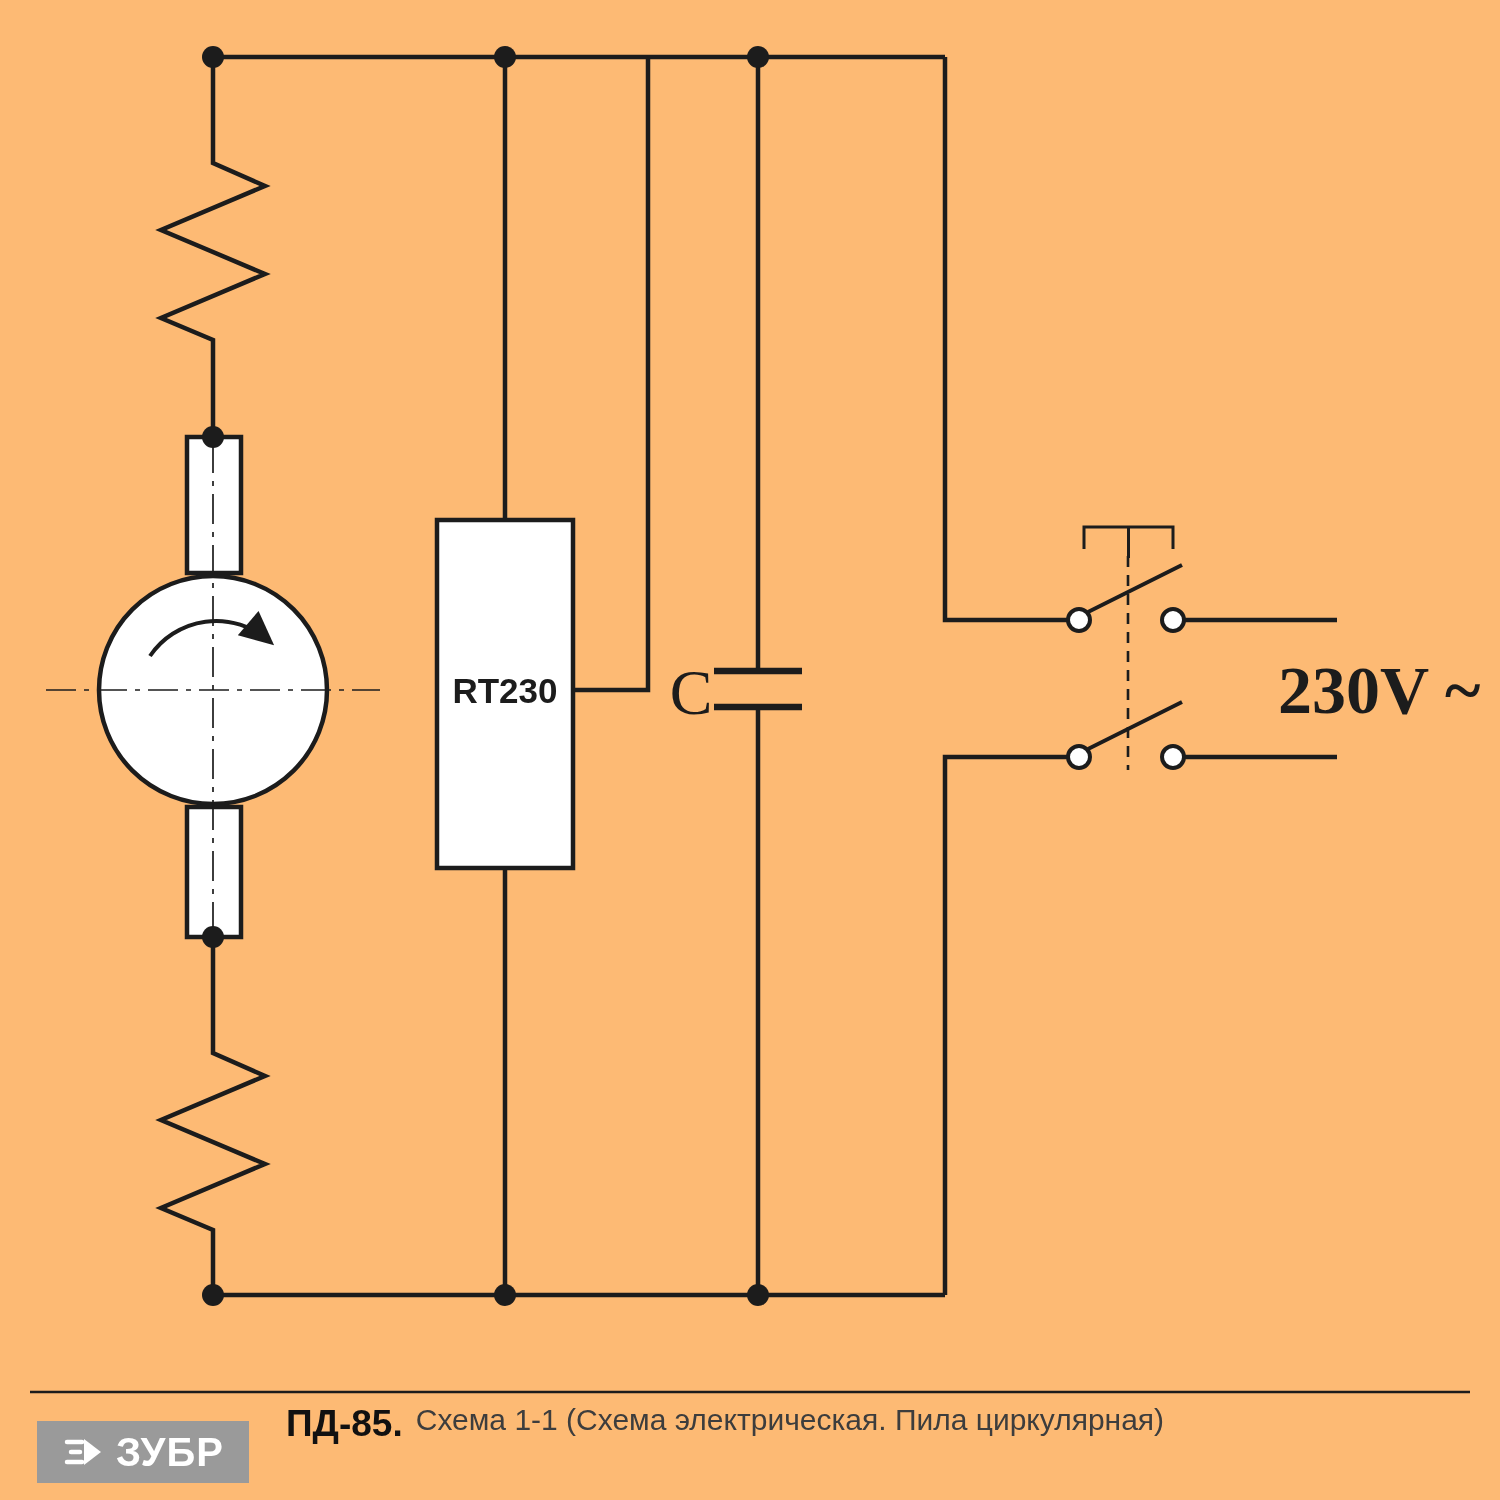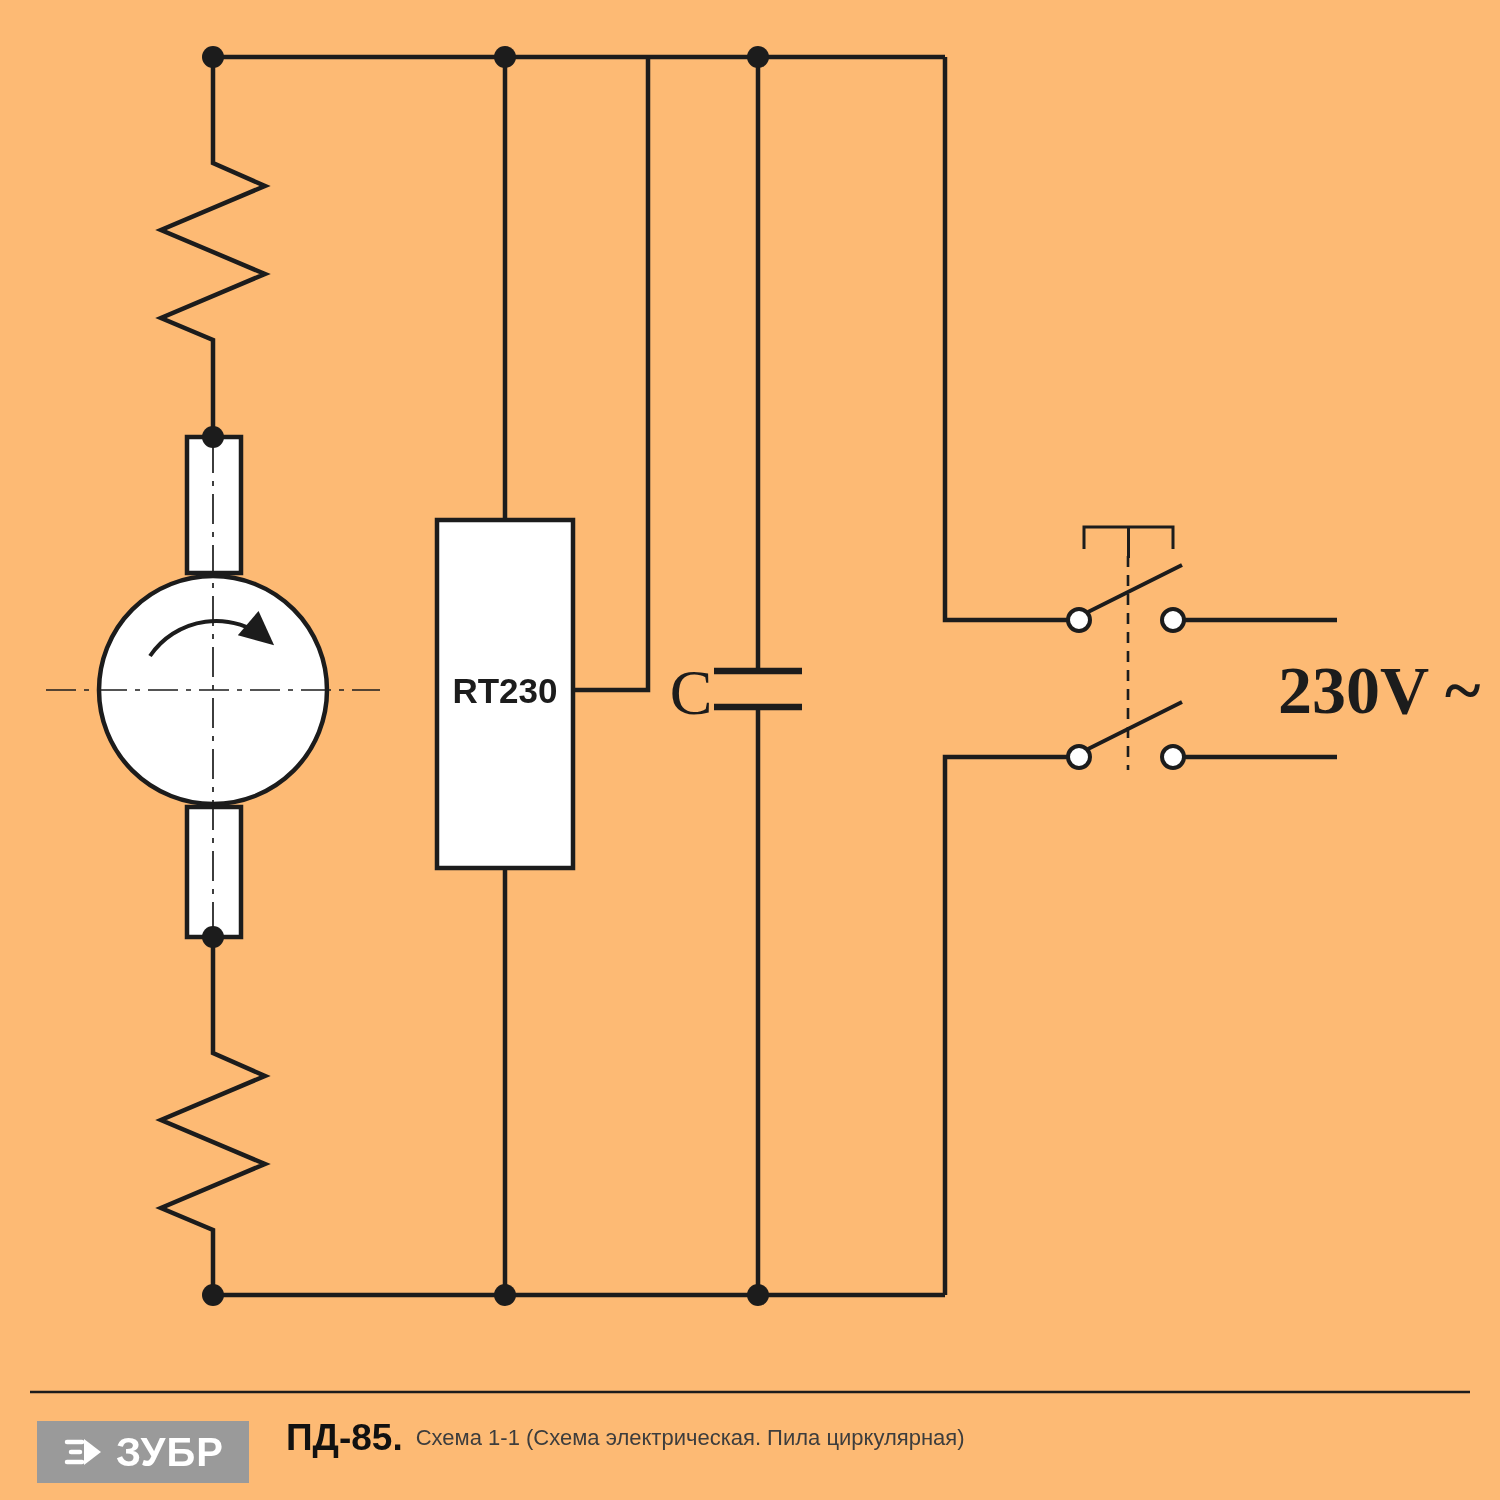"ПД-85." .footer-caption { align-items: center -> none }
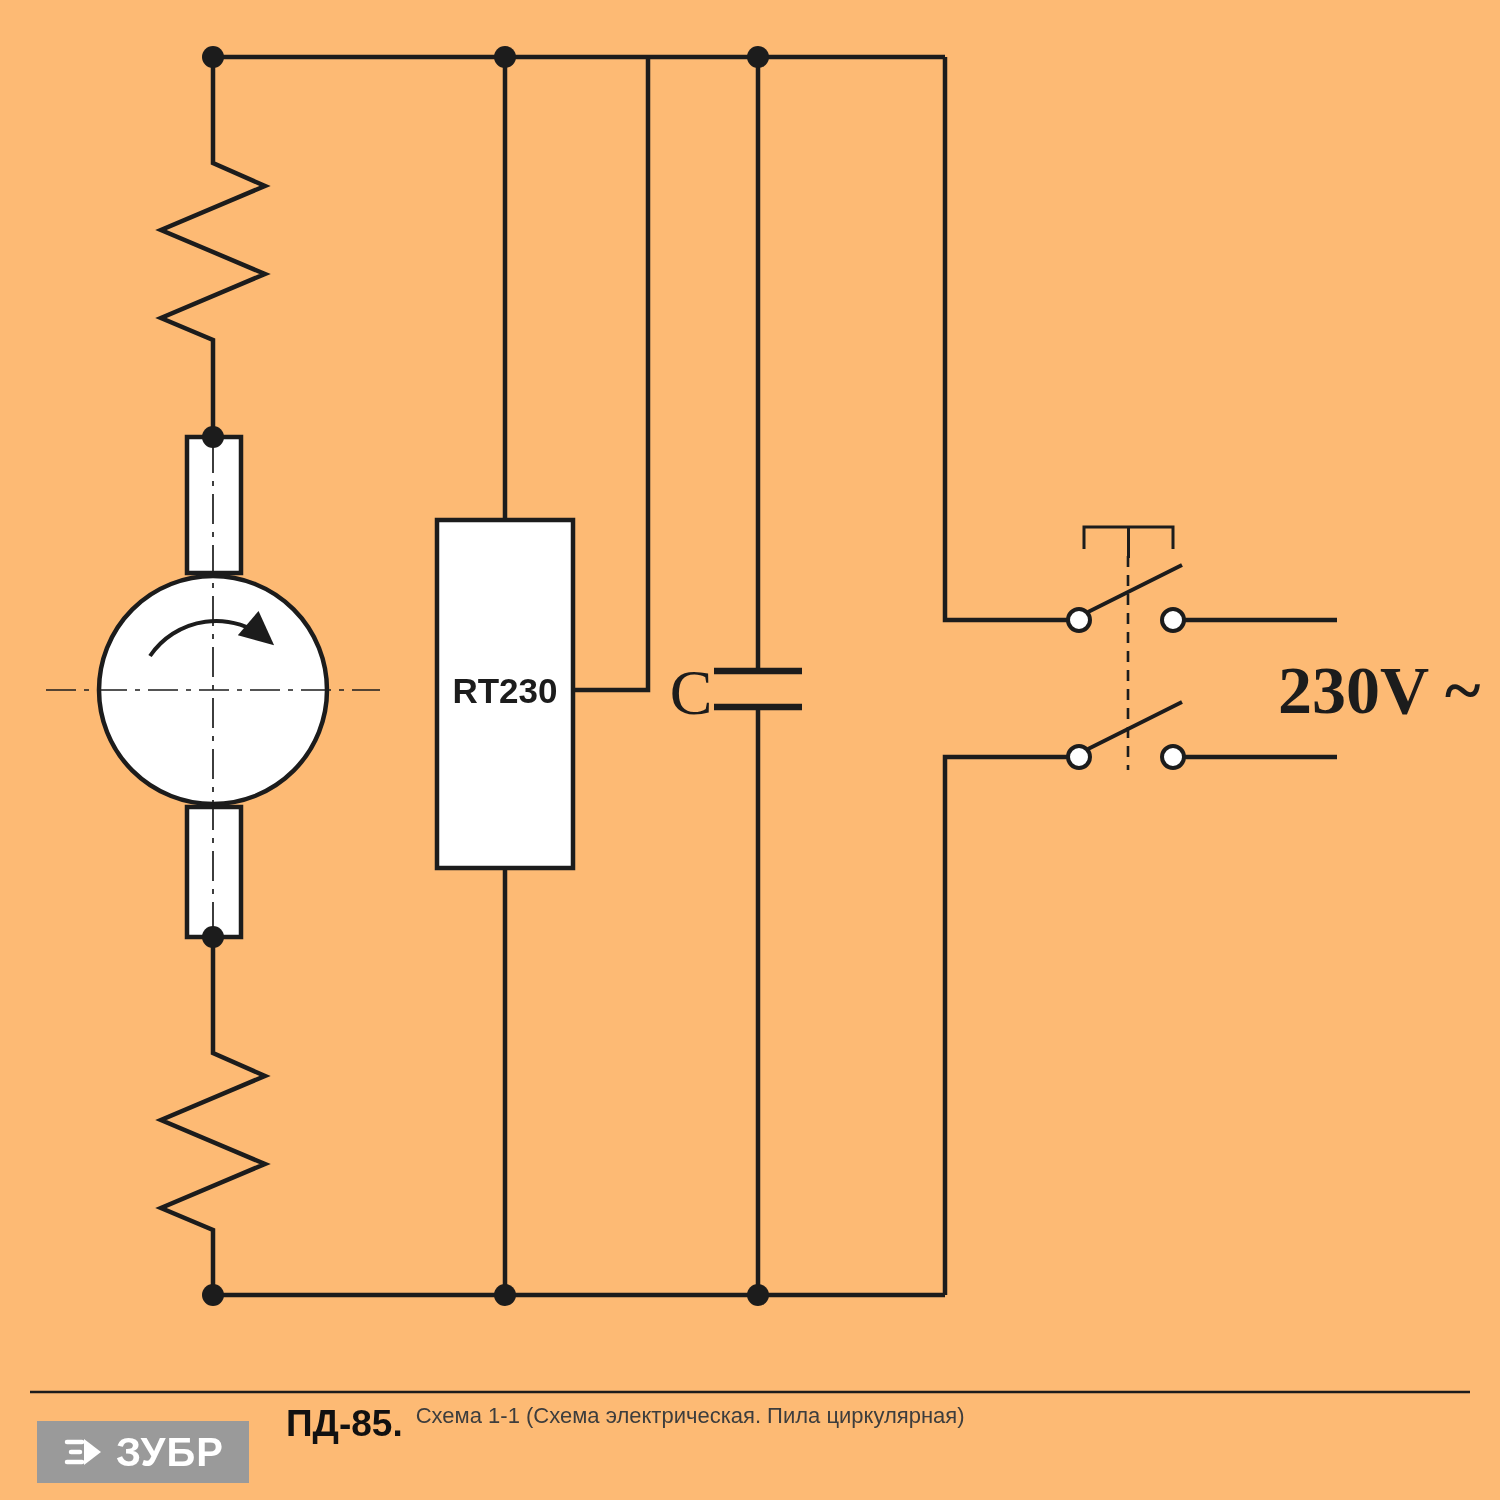"Схема 1-1 (Схема электрическая. Пила" .caption-text { font-size: 22px -> 30px }
